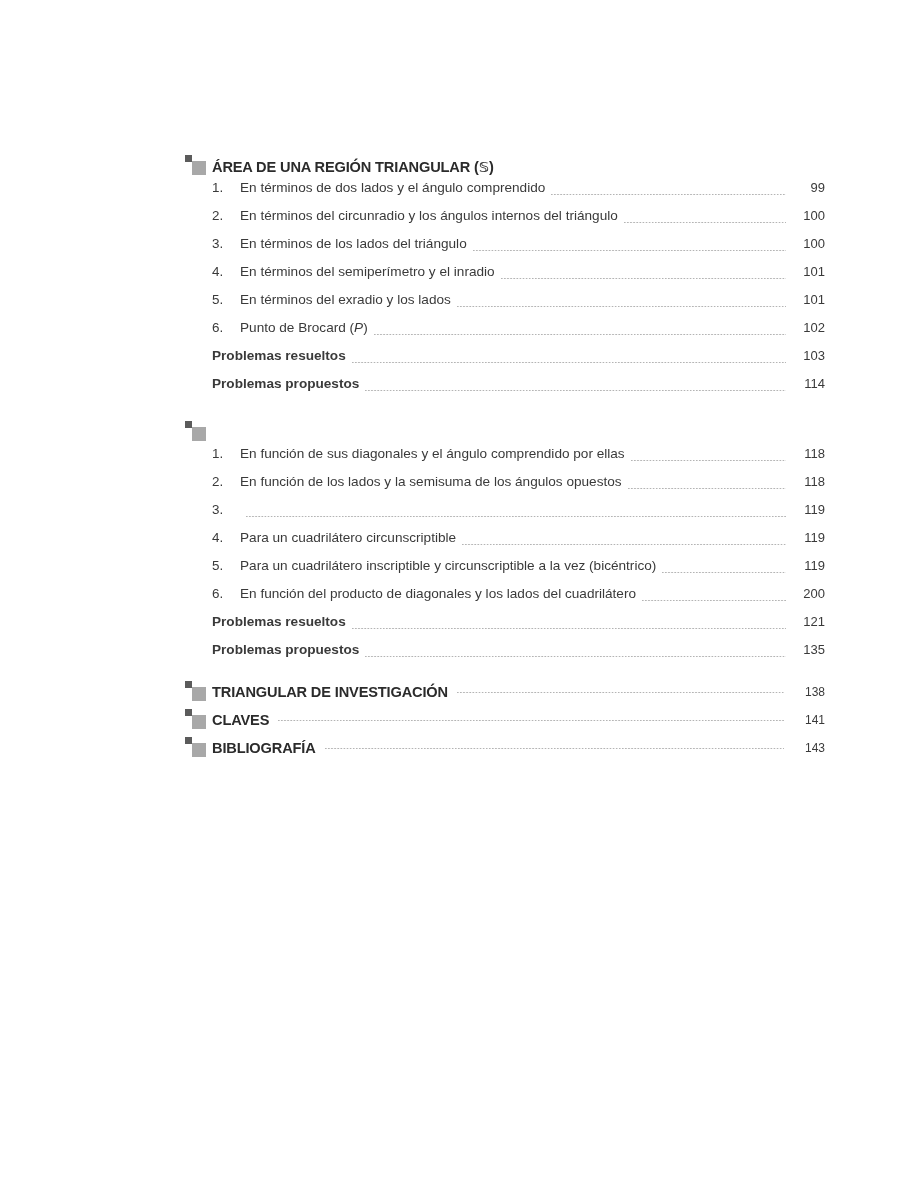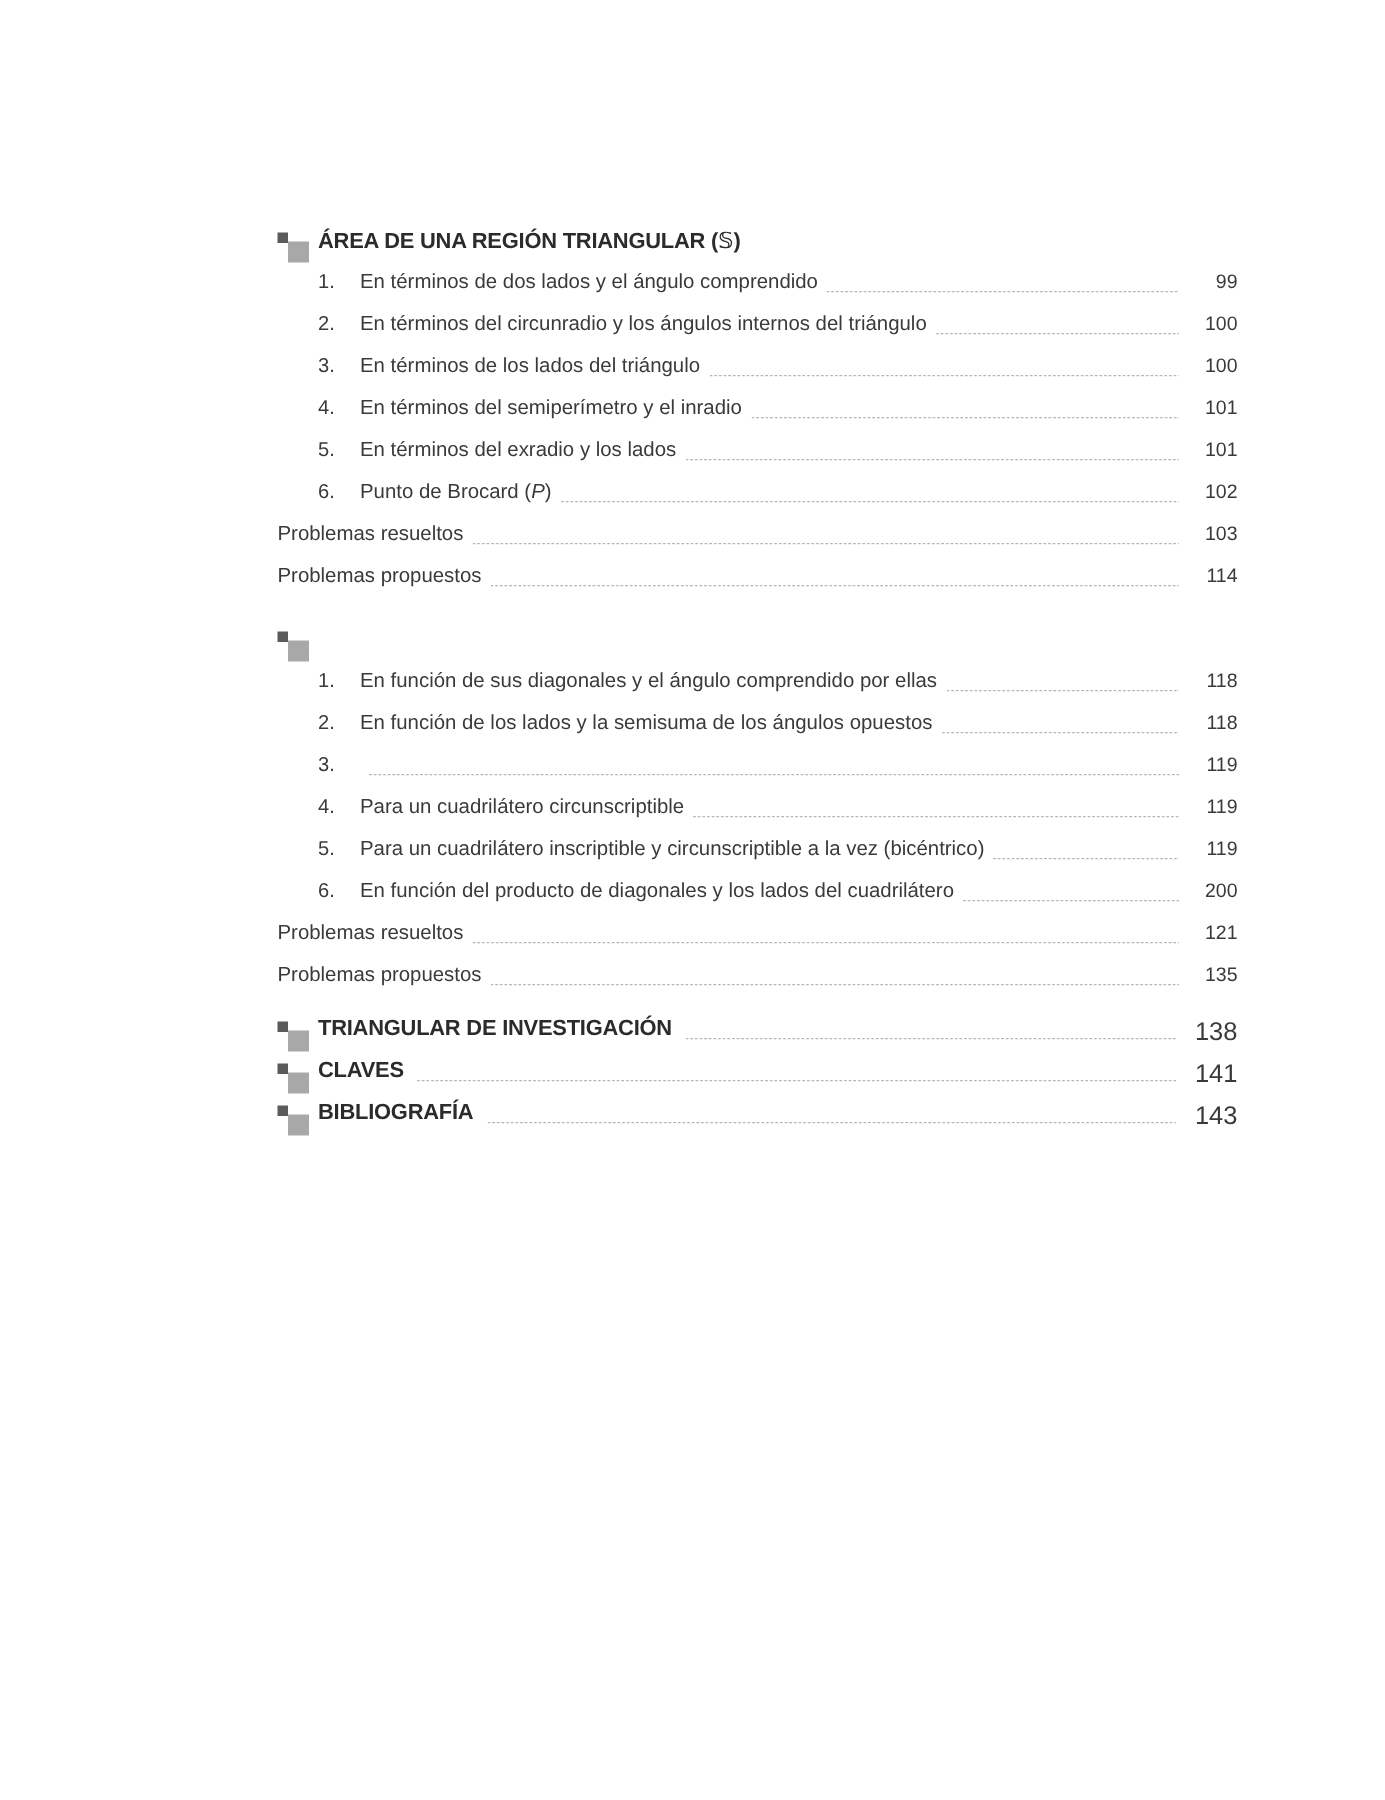"ÁREA DE UNA REGIÓN TRIANGULAR" .section-head { align-items: flex-start -> center }
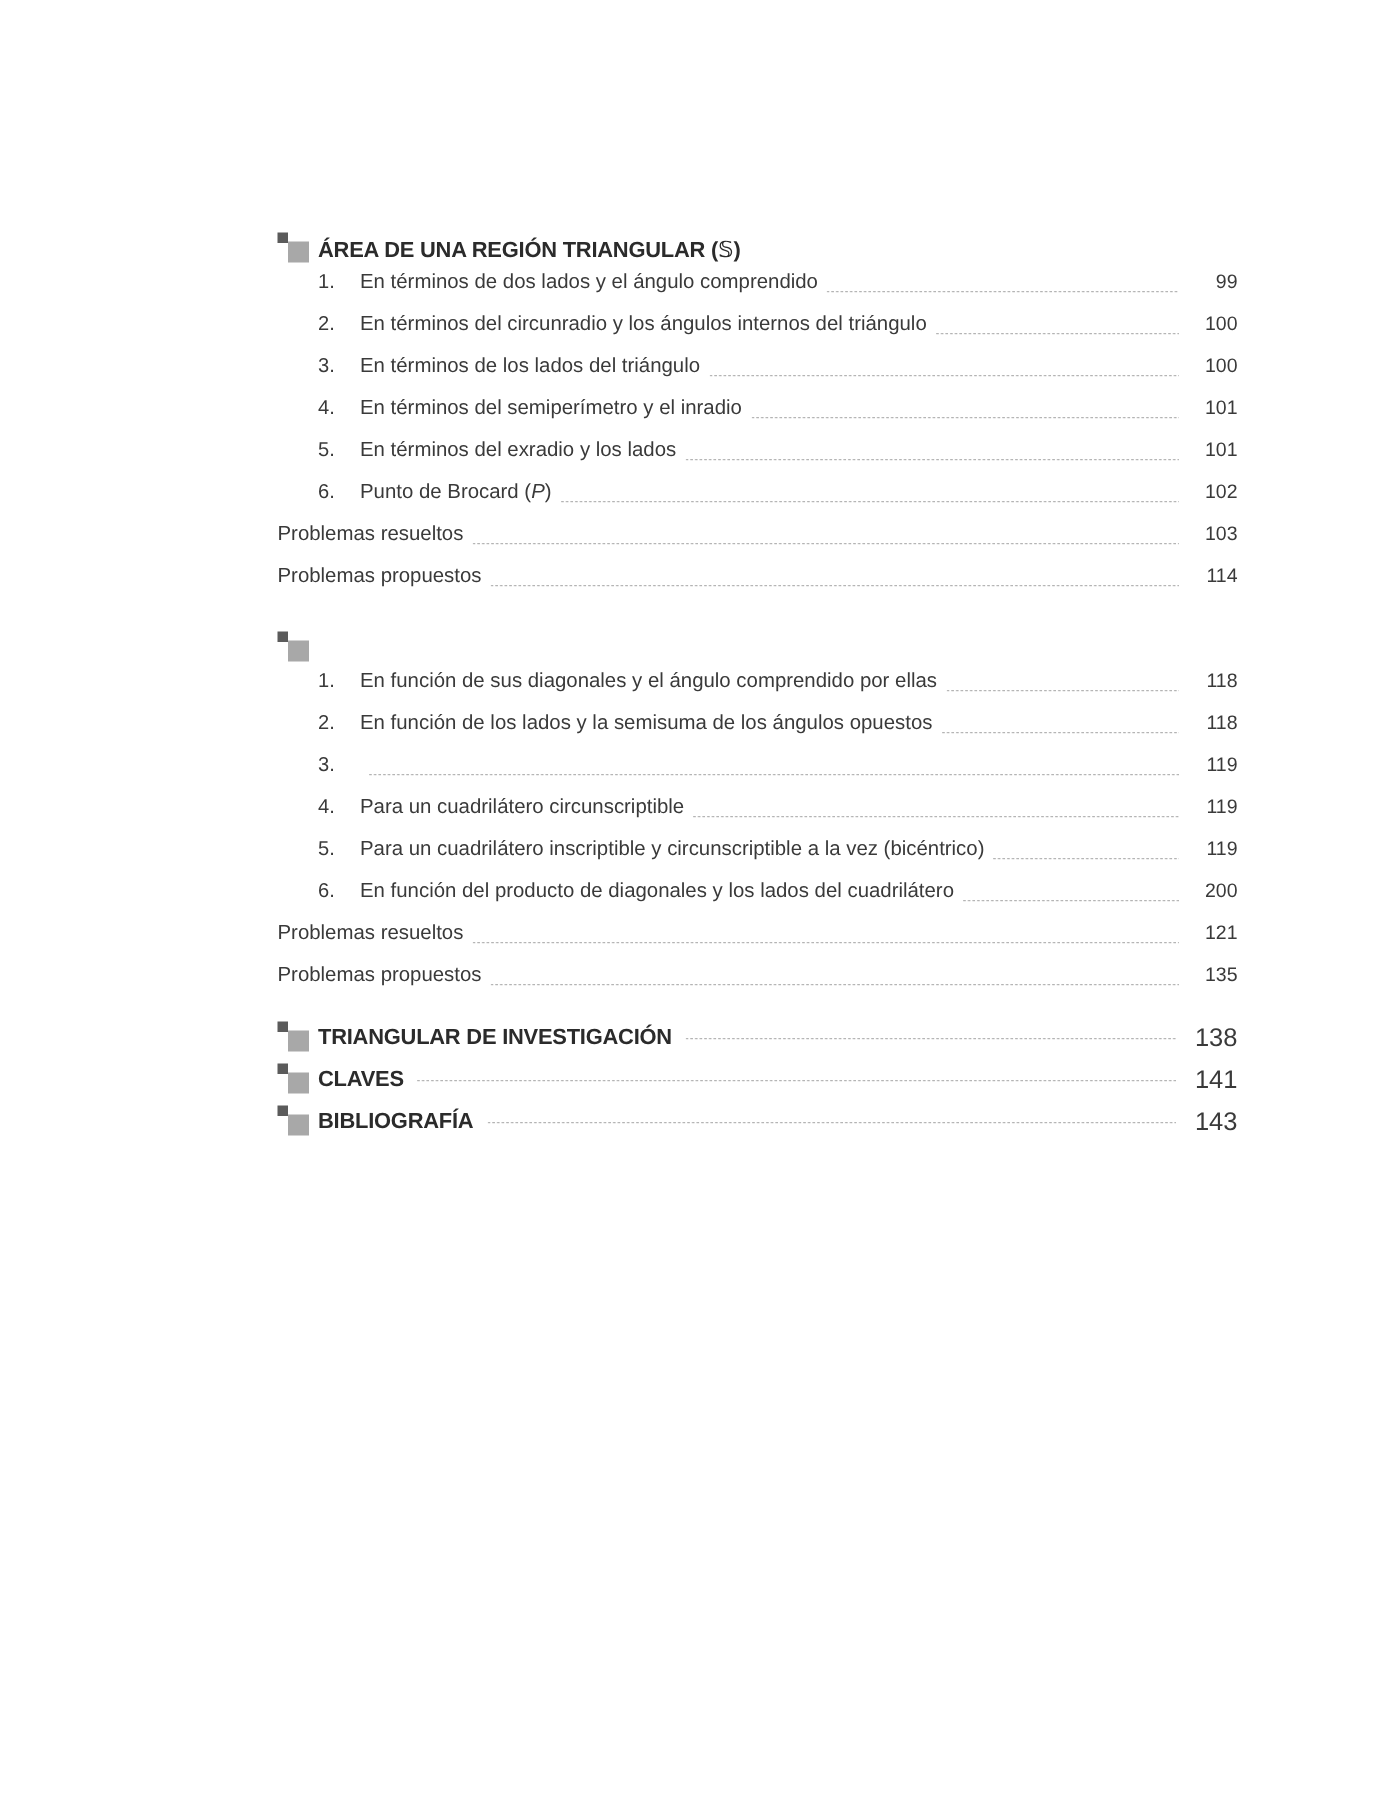"Problemas resueltos" .entry.plain .label { font-weight: none -> bold; margin-left: none -> 27px }
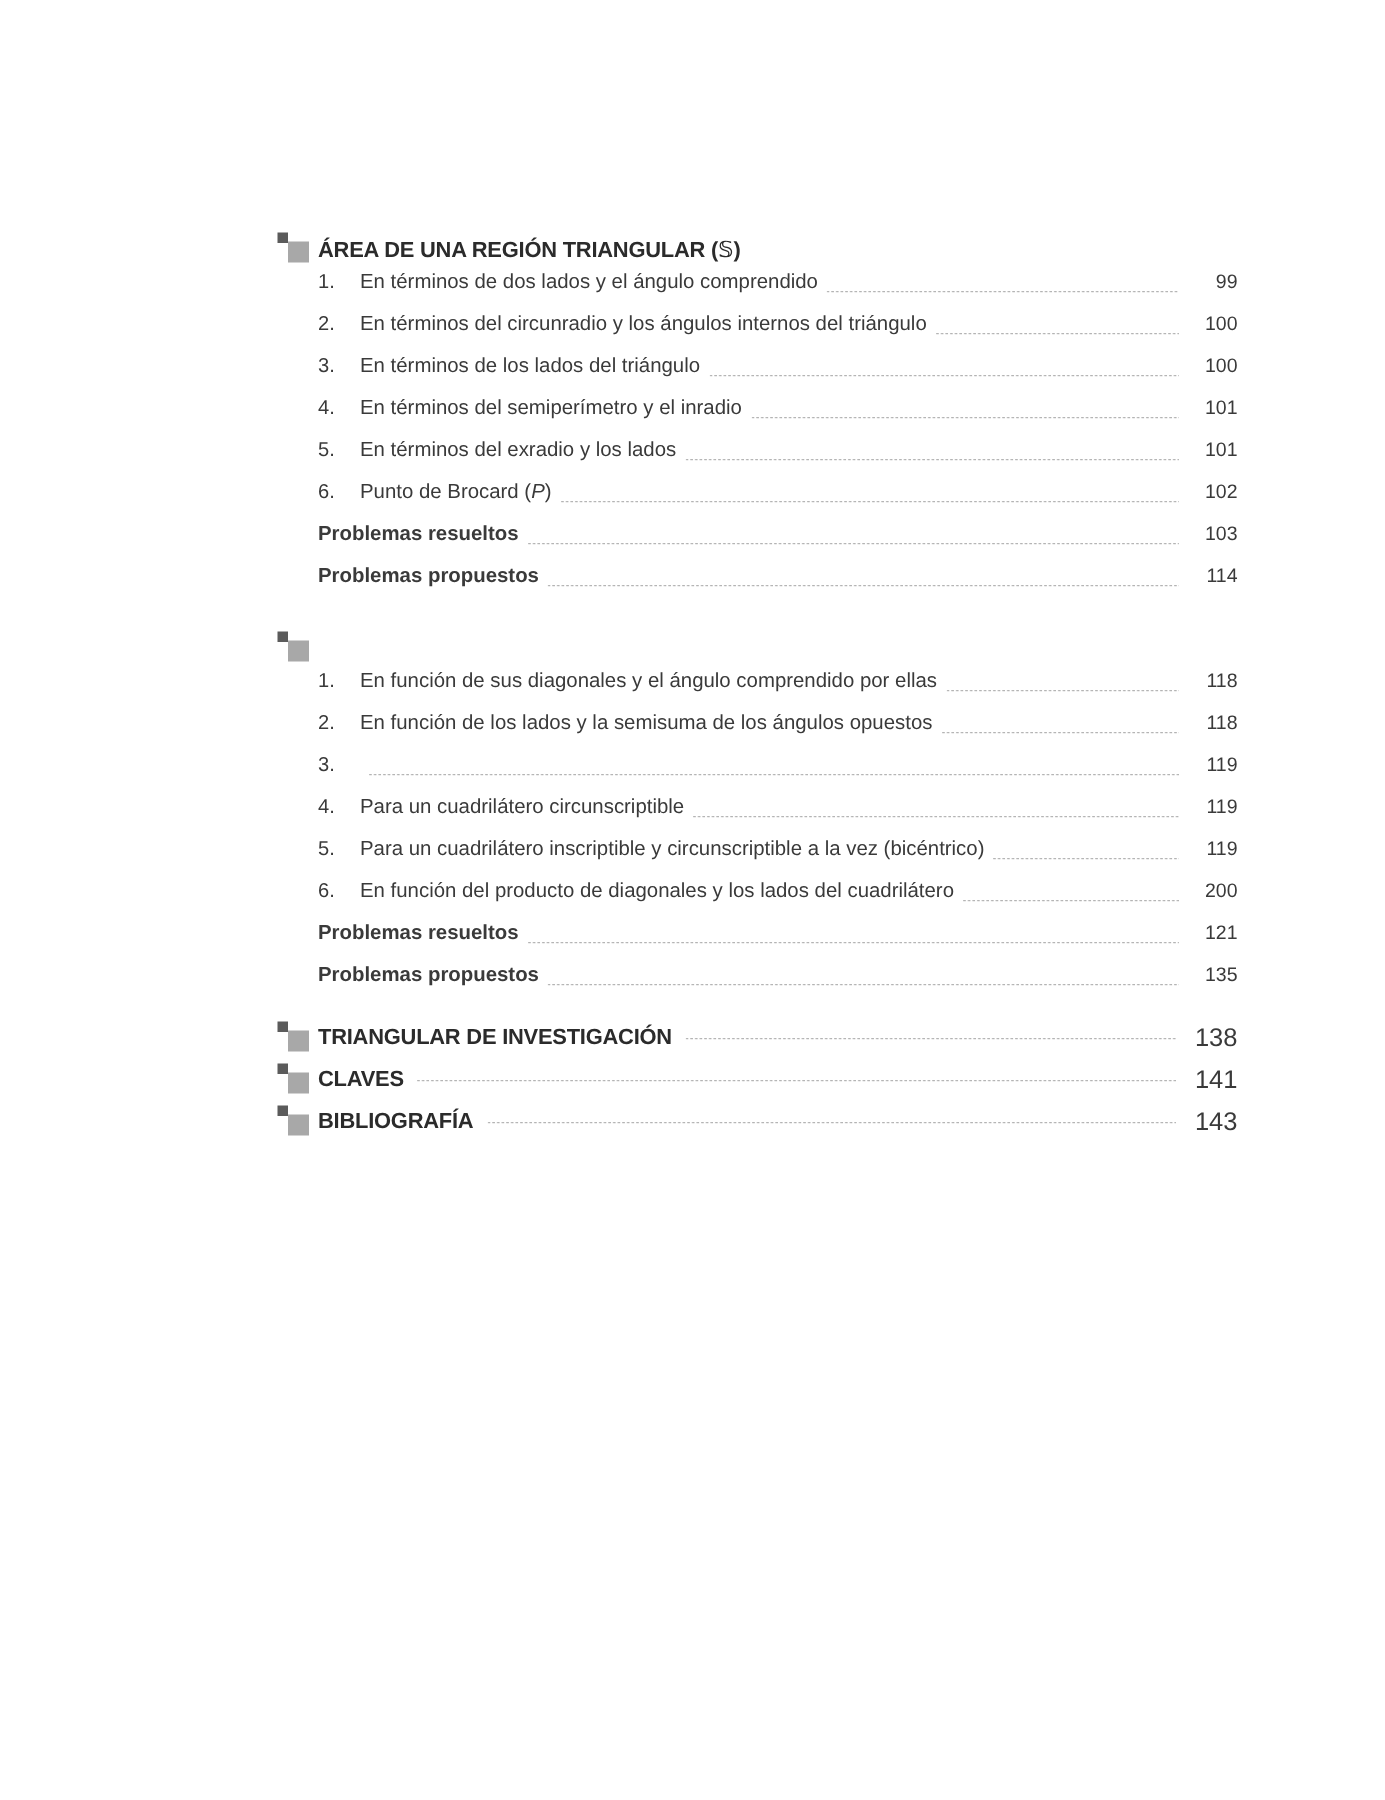"138" .section-head .pageno { font-size: 17px -> 12px }
